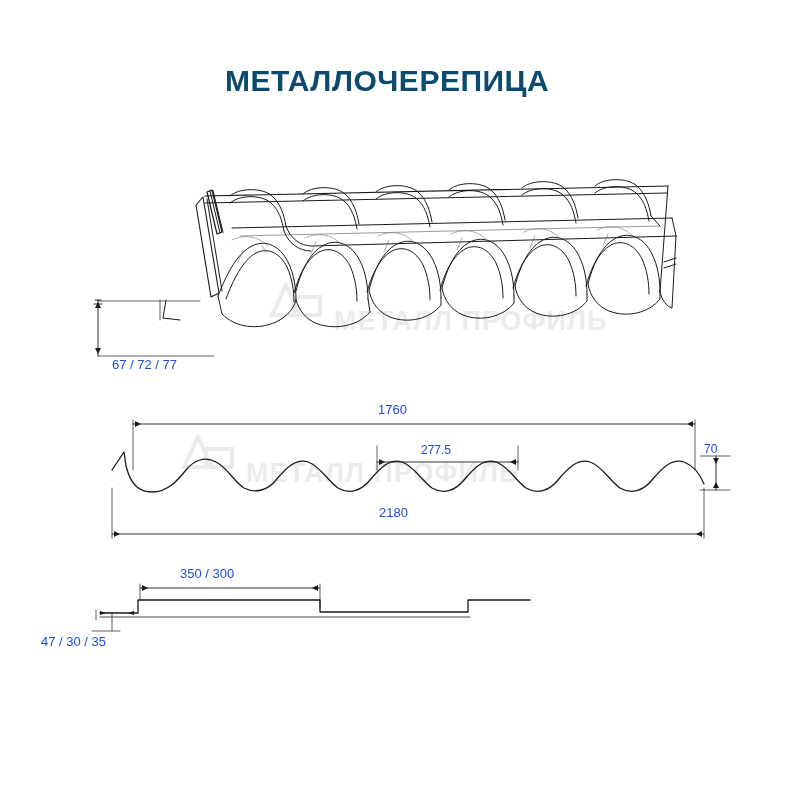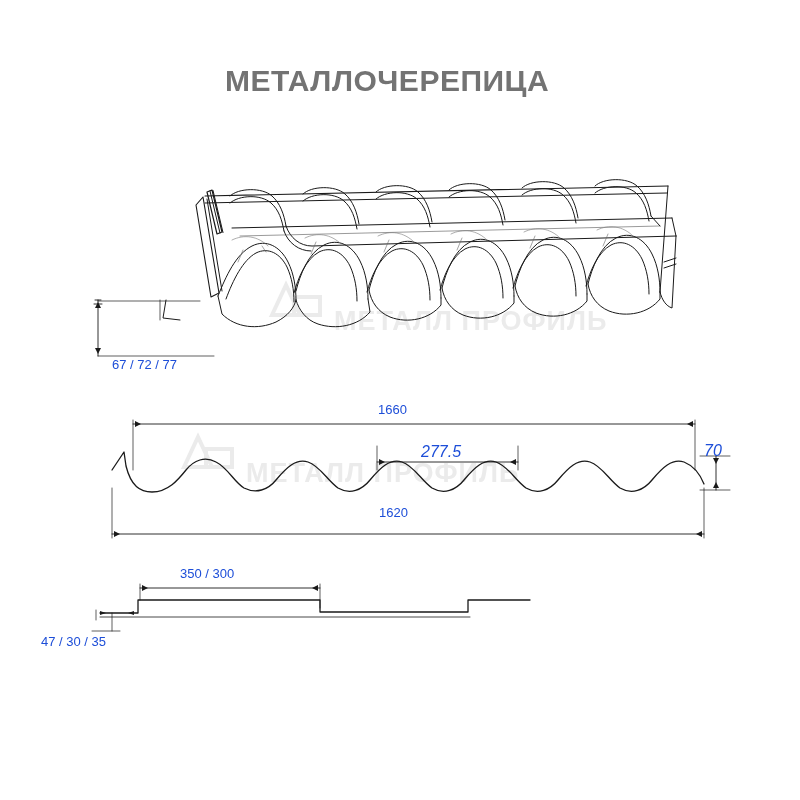"МЕТАЛЛОЧЕРЕПИЦА" .title-main { color: #737373 -> #0c4a6e }
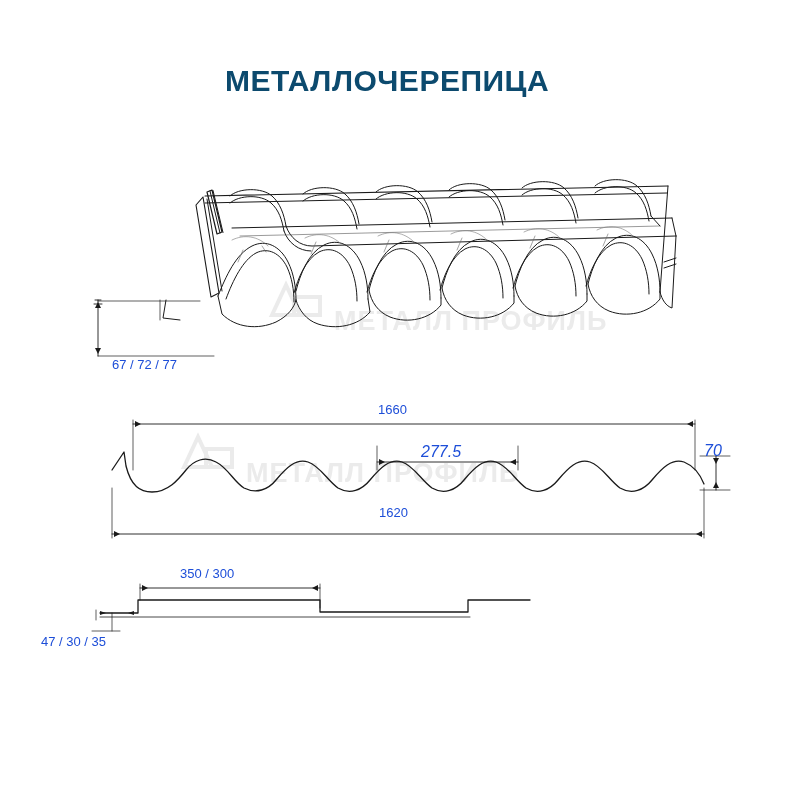"1660" div.dim { text: 1660 -> 1760 }
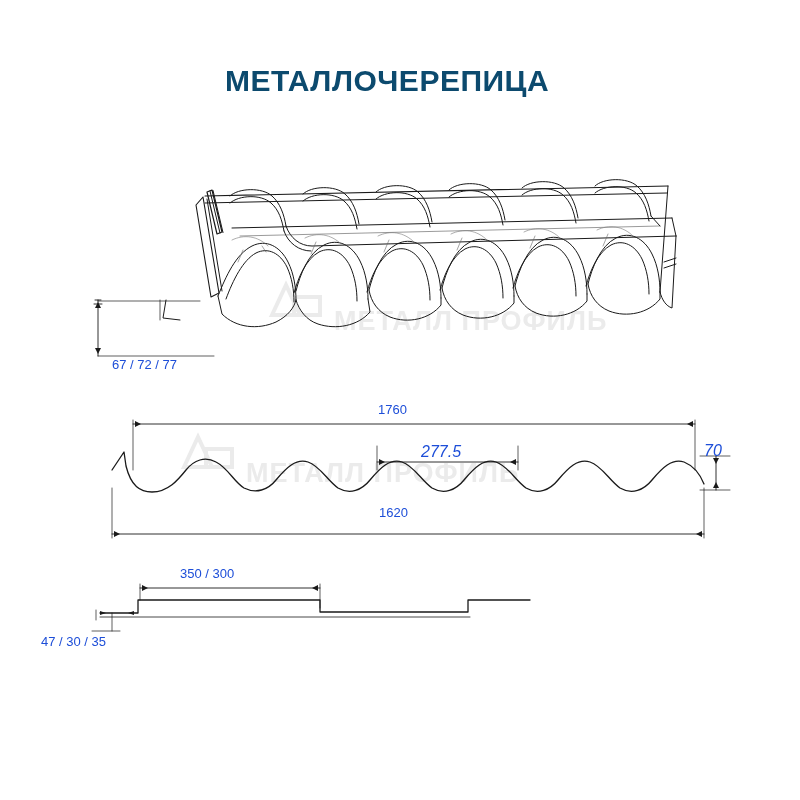"277.5" .dim-small { font-size: 16px -> 12px; font-style: italic -> none }
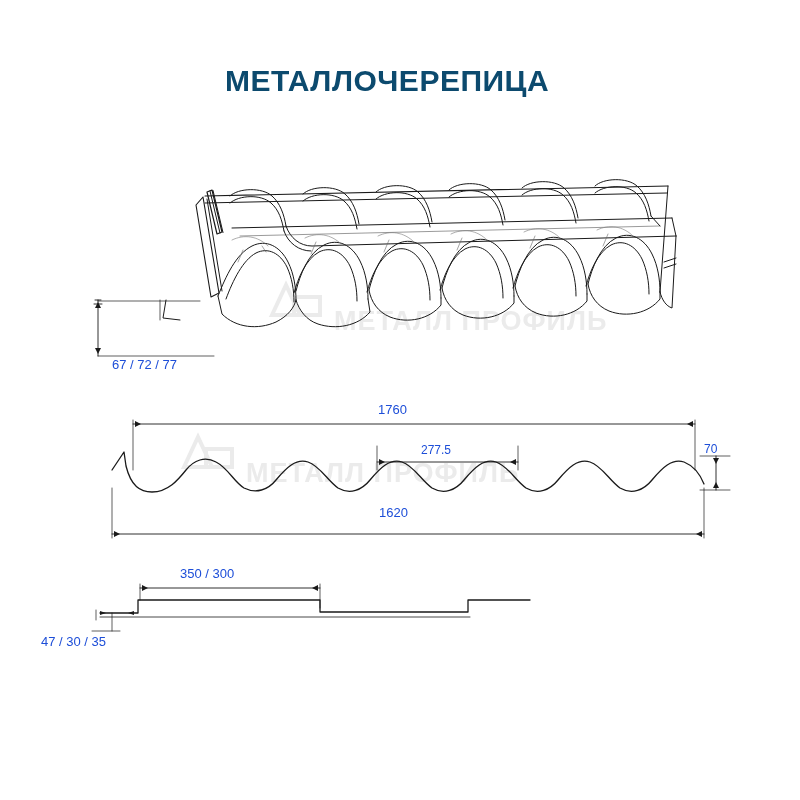"1620" div.dim { text: 1620 -> 2180 }
